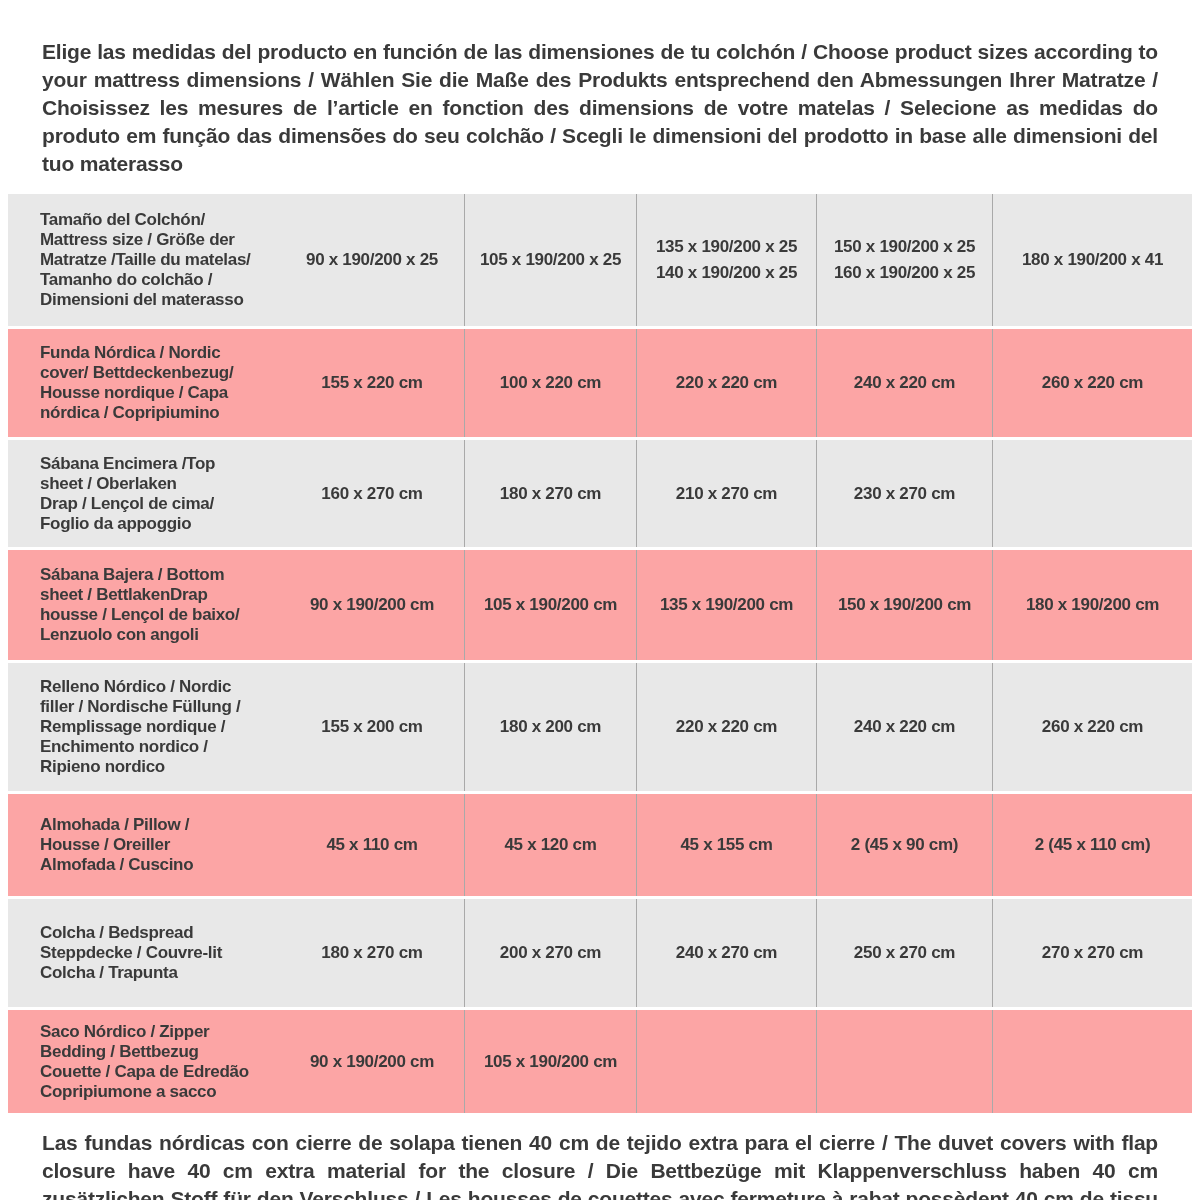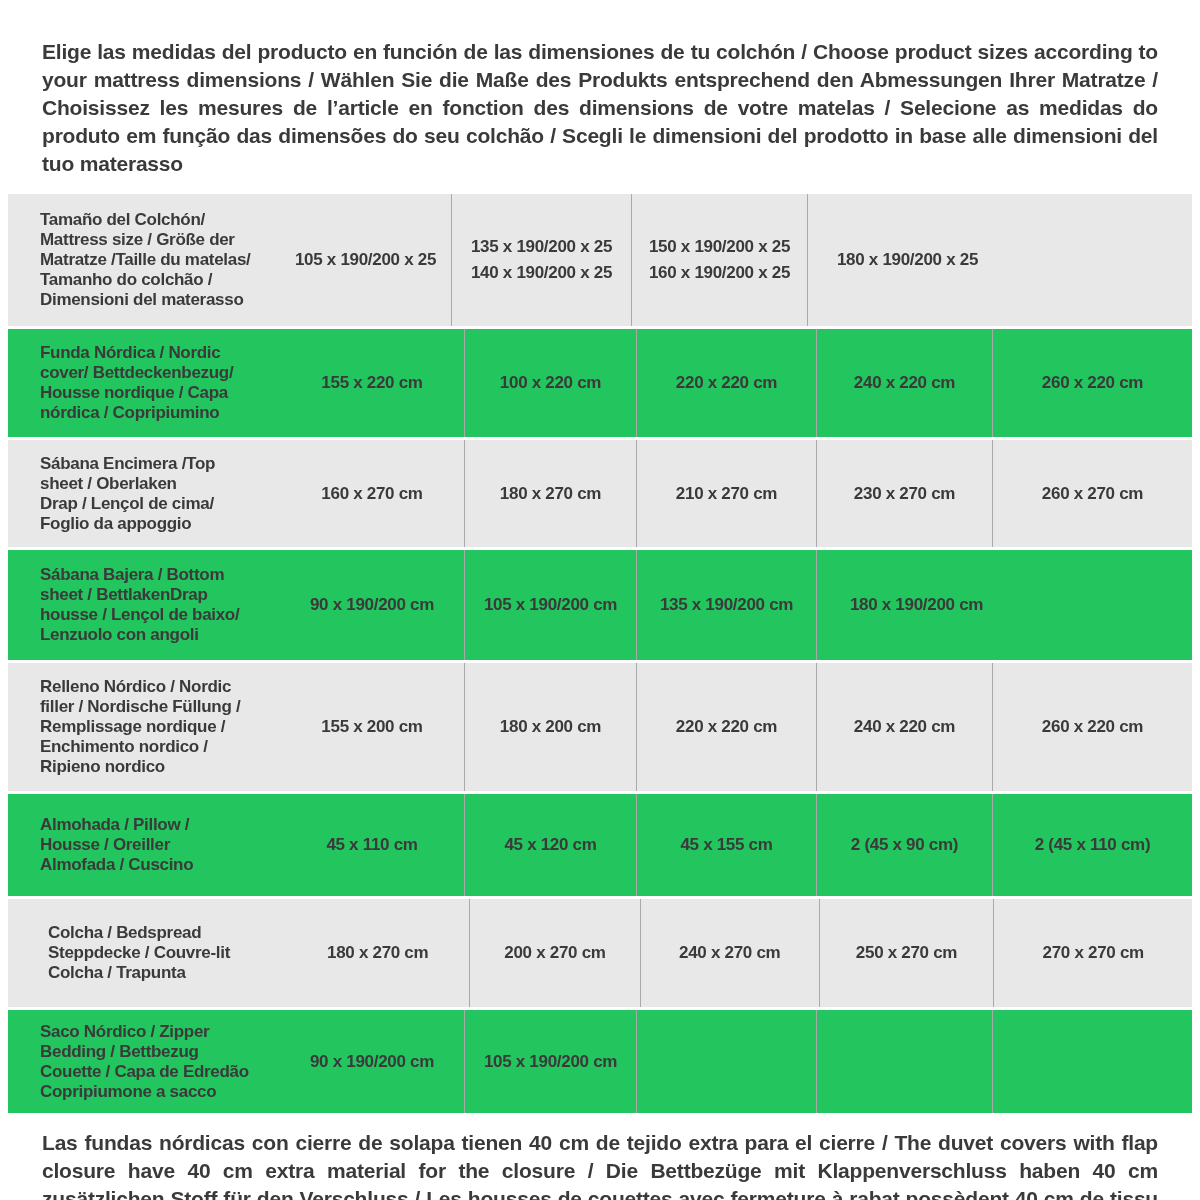"90 x 190/200 x 25" div.cell { html: none -> <div>90 x 190/200 x 25</div> }
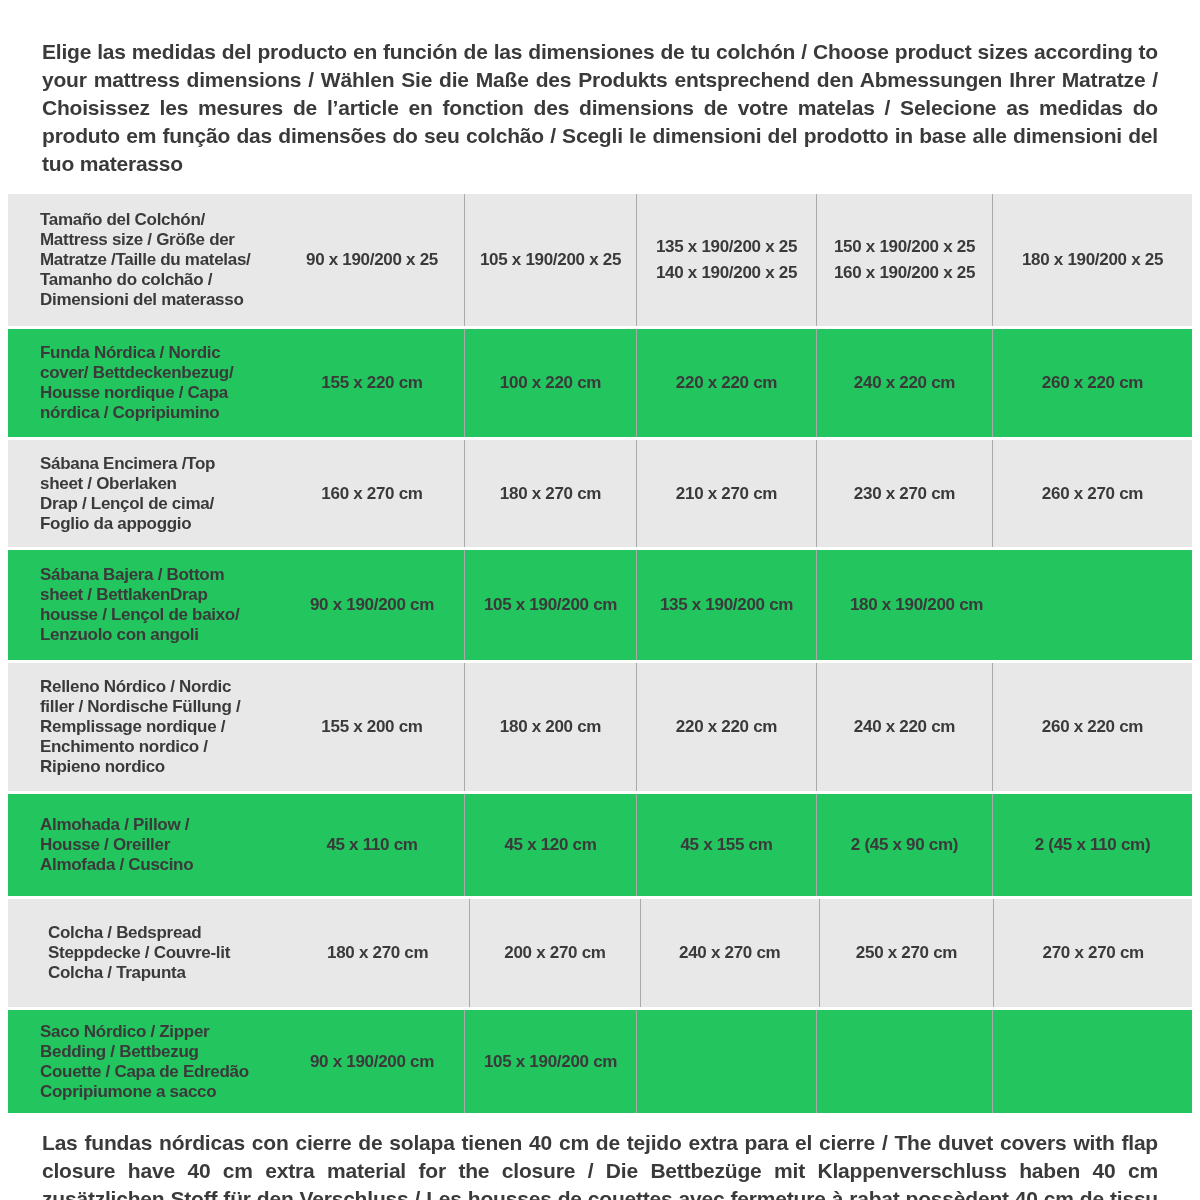"180 x 190/200 x 25" div.cell { text: 25 -> 41 }
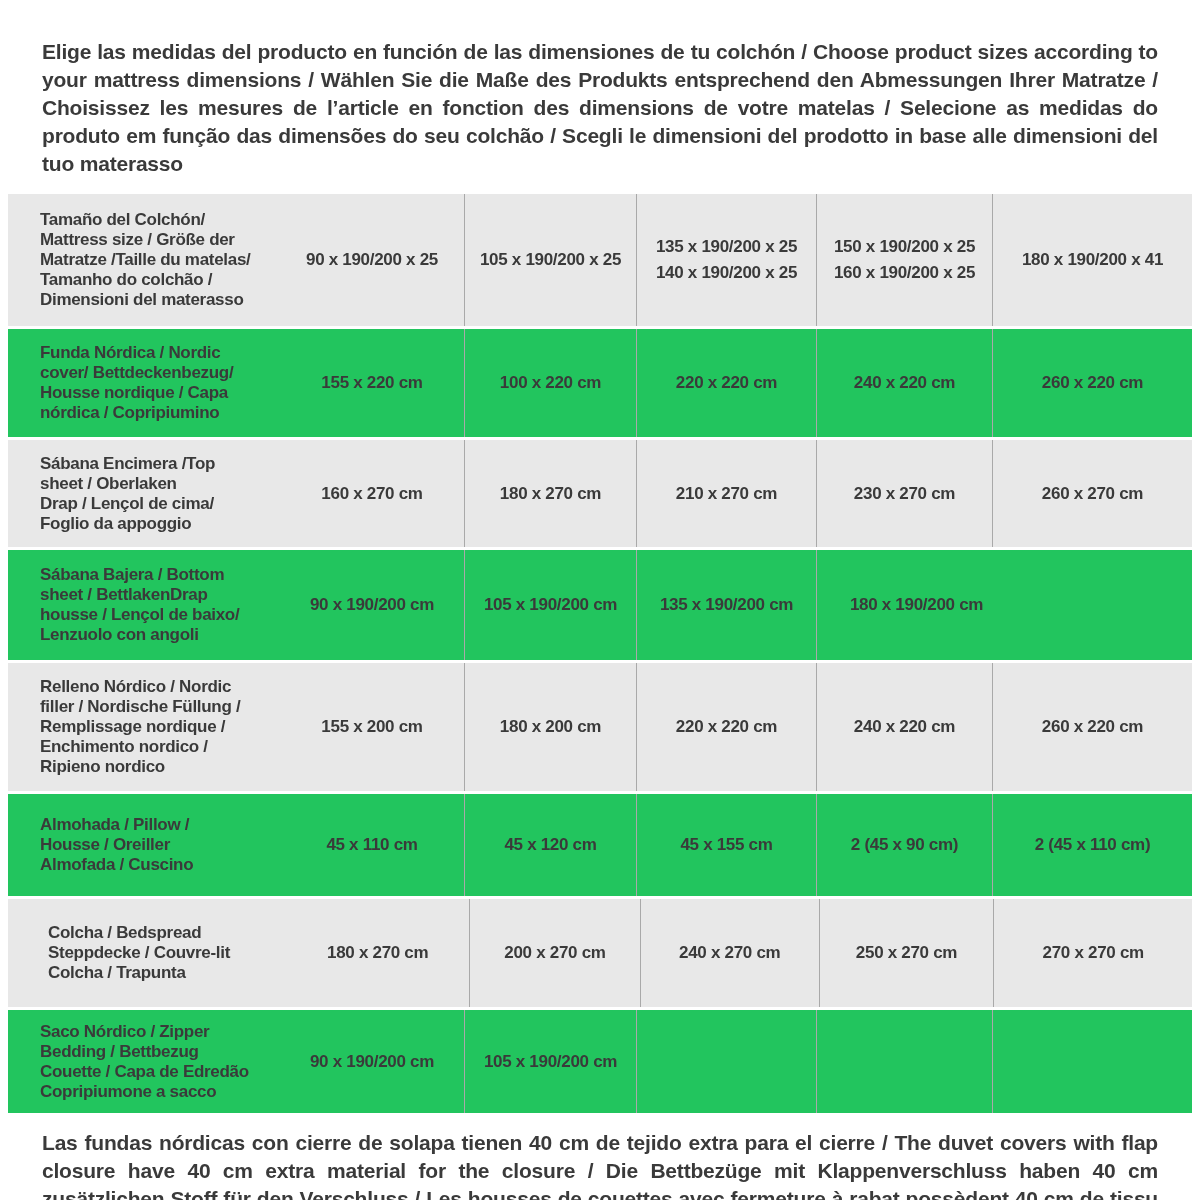"Funda Nórdica / Nordic" .row.white { background: #22c55e -> #fca5a5 }
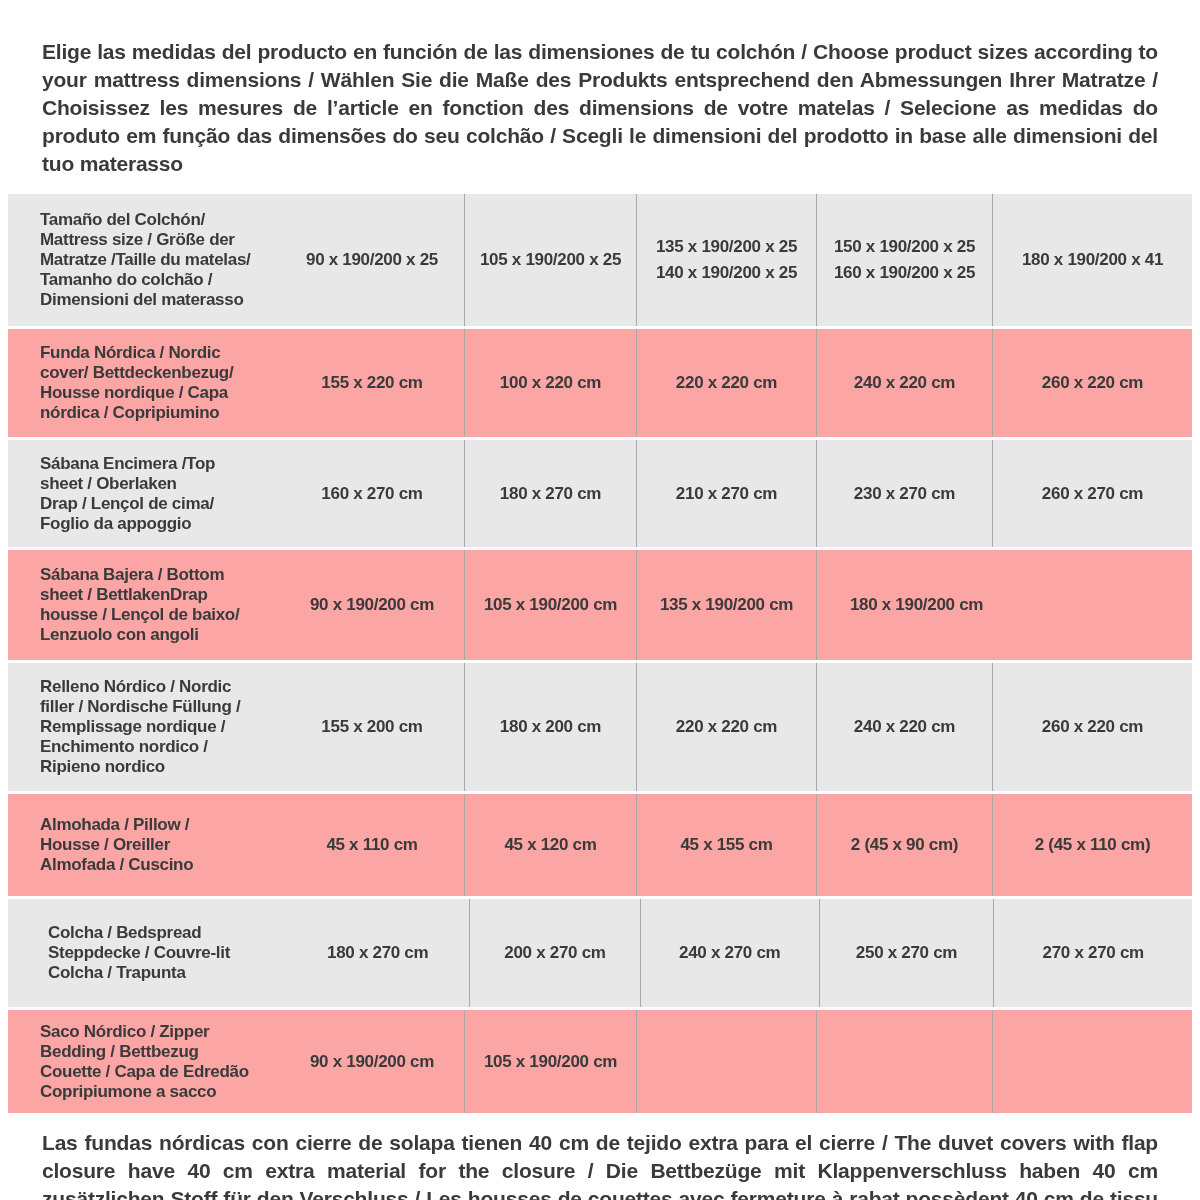"260 x 270 cm" div.cell { html: <div>260 x 270 cm</div> -> none }
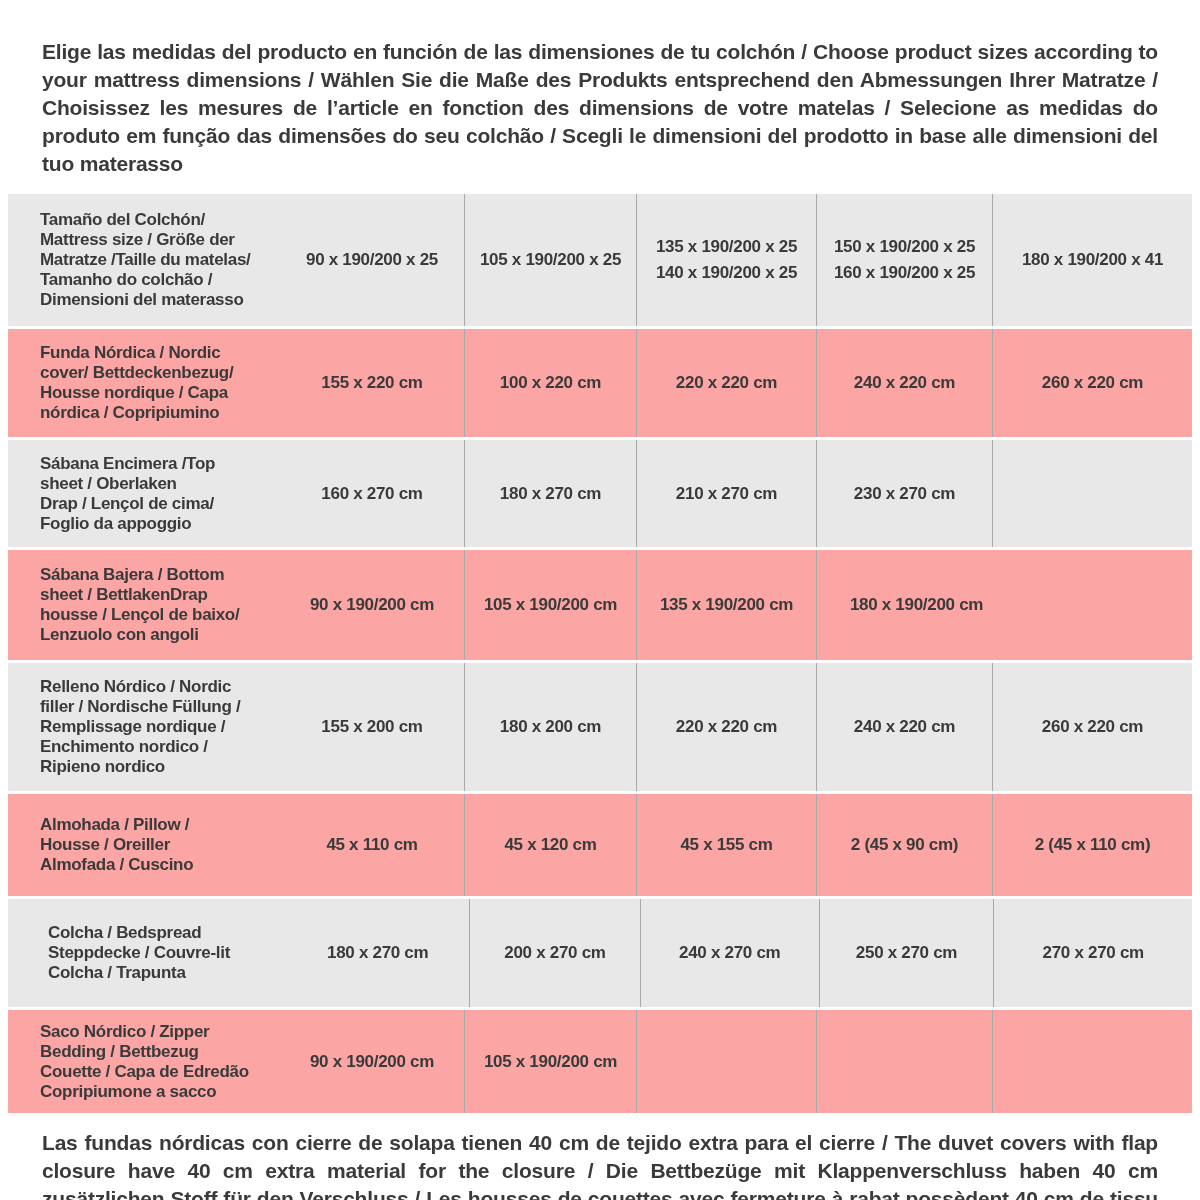"150 x 190/200 cm" div.cell { html: none -> <div>150 x 190/200 cm</div> }
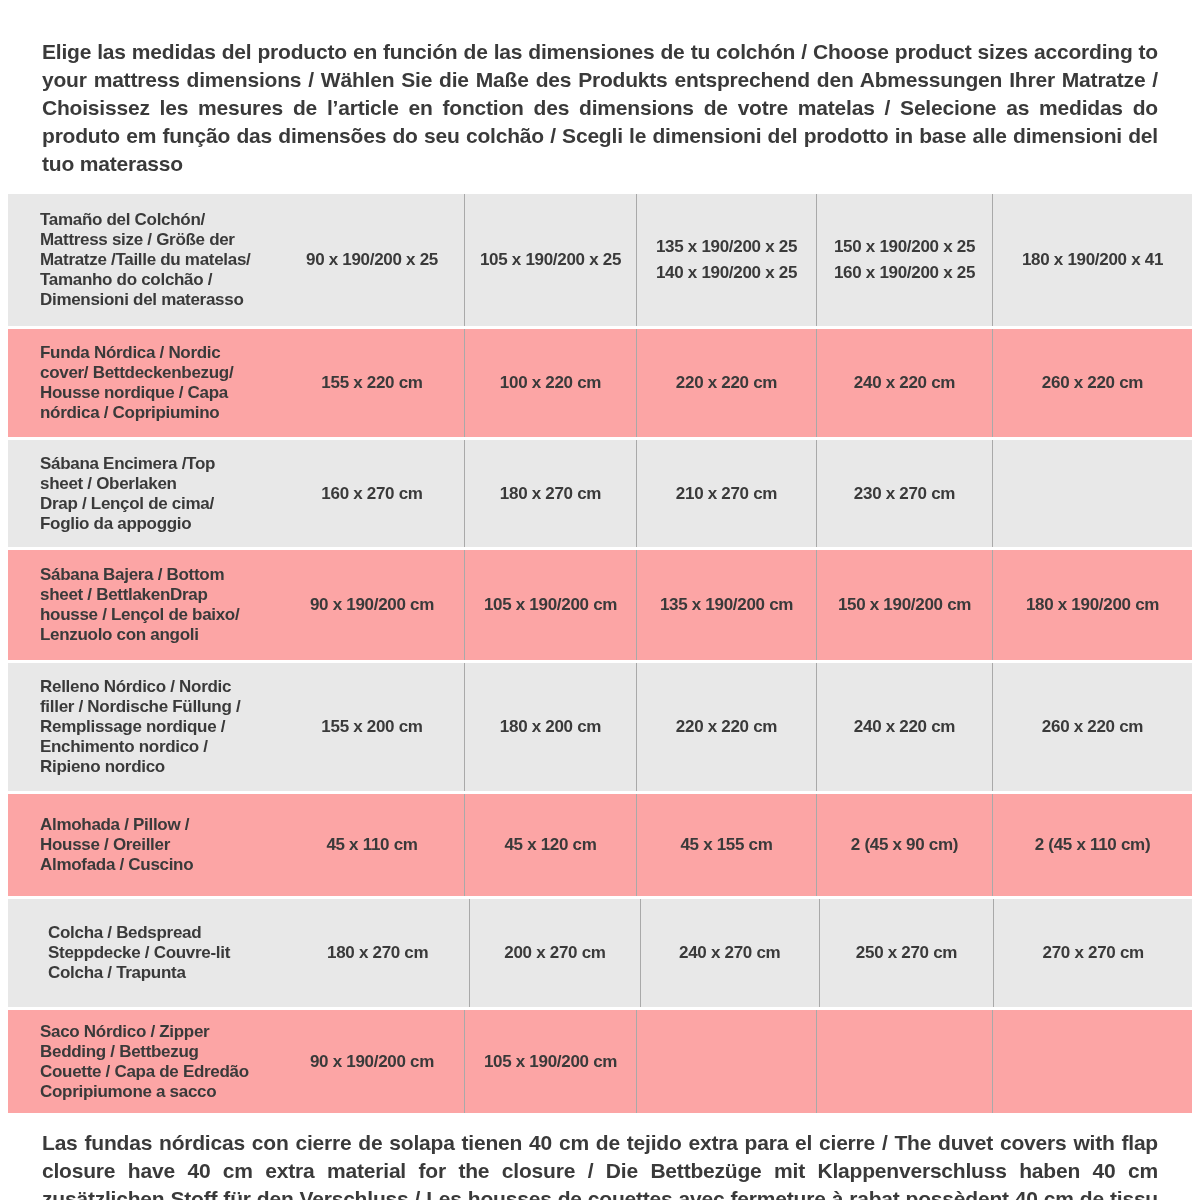"Colcha / Bedspread" .h-colcha { padding-left: 8px -> none }
